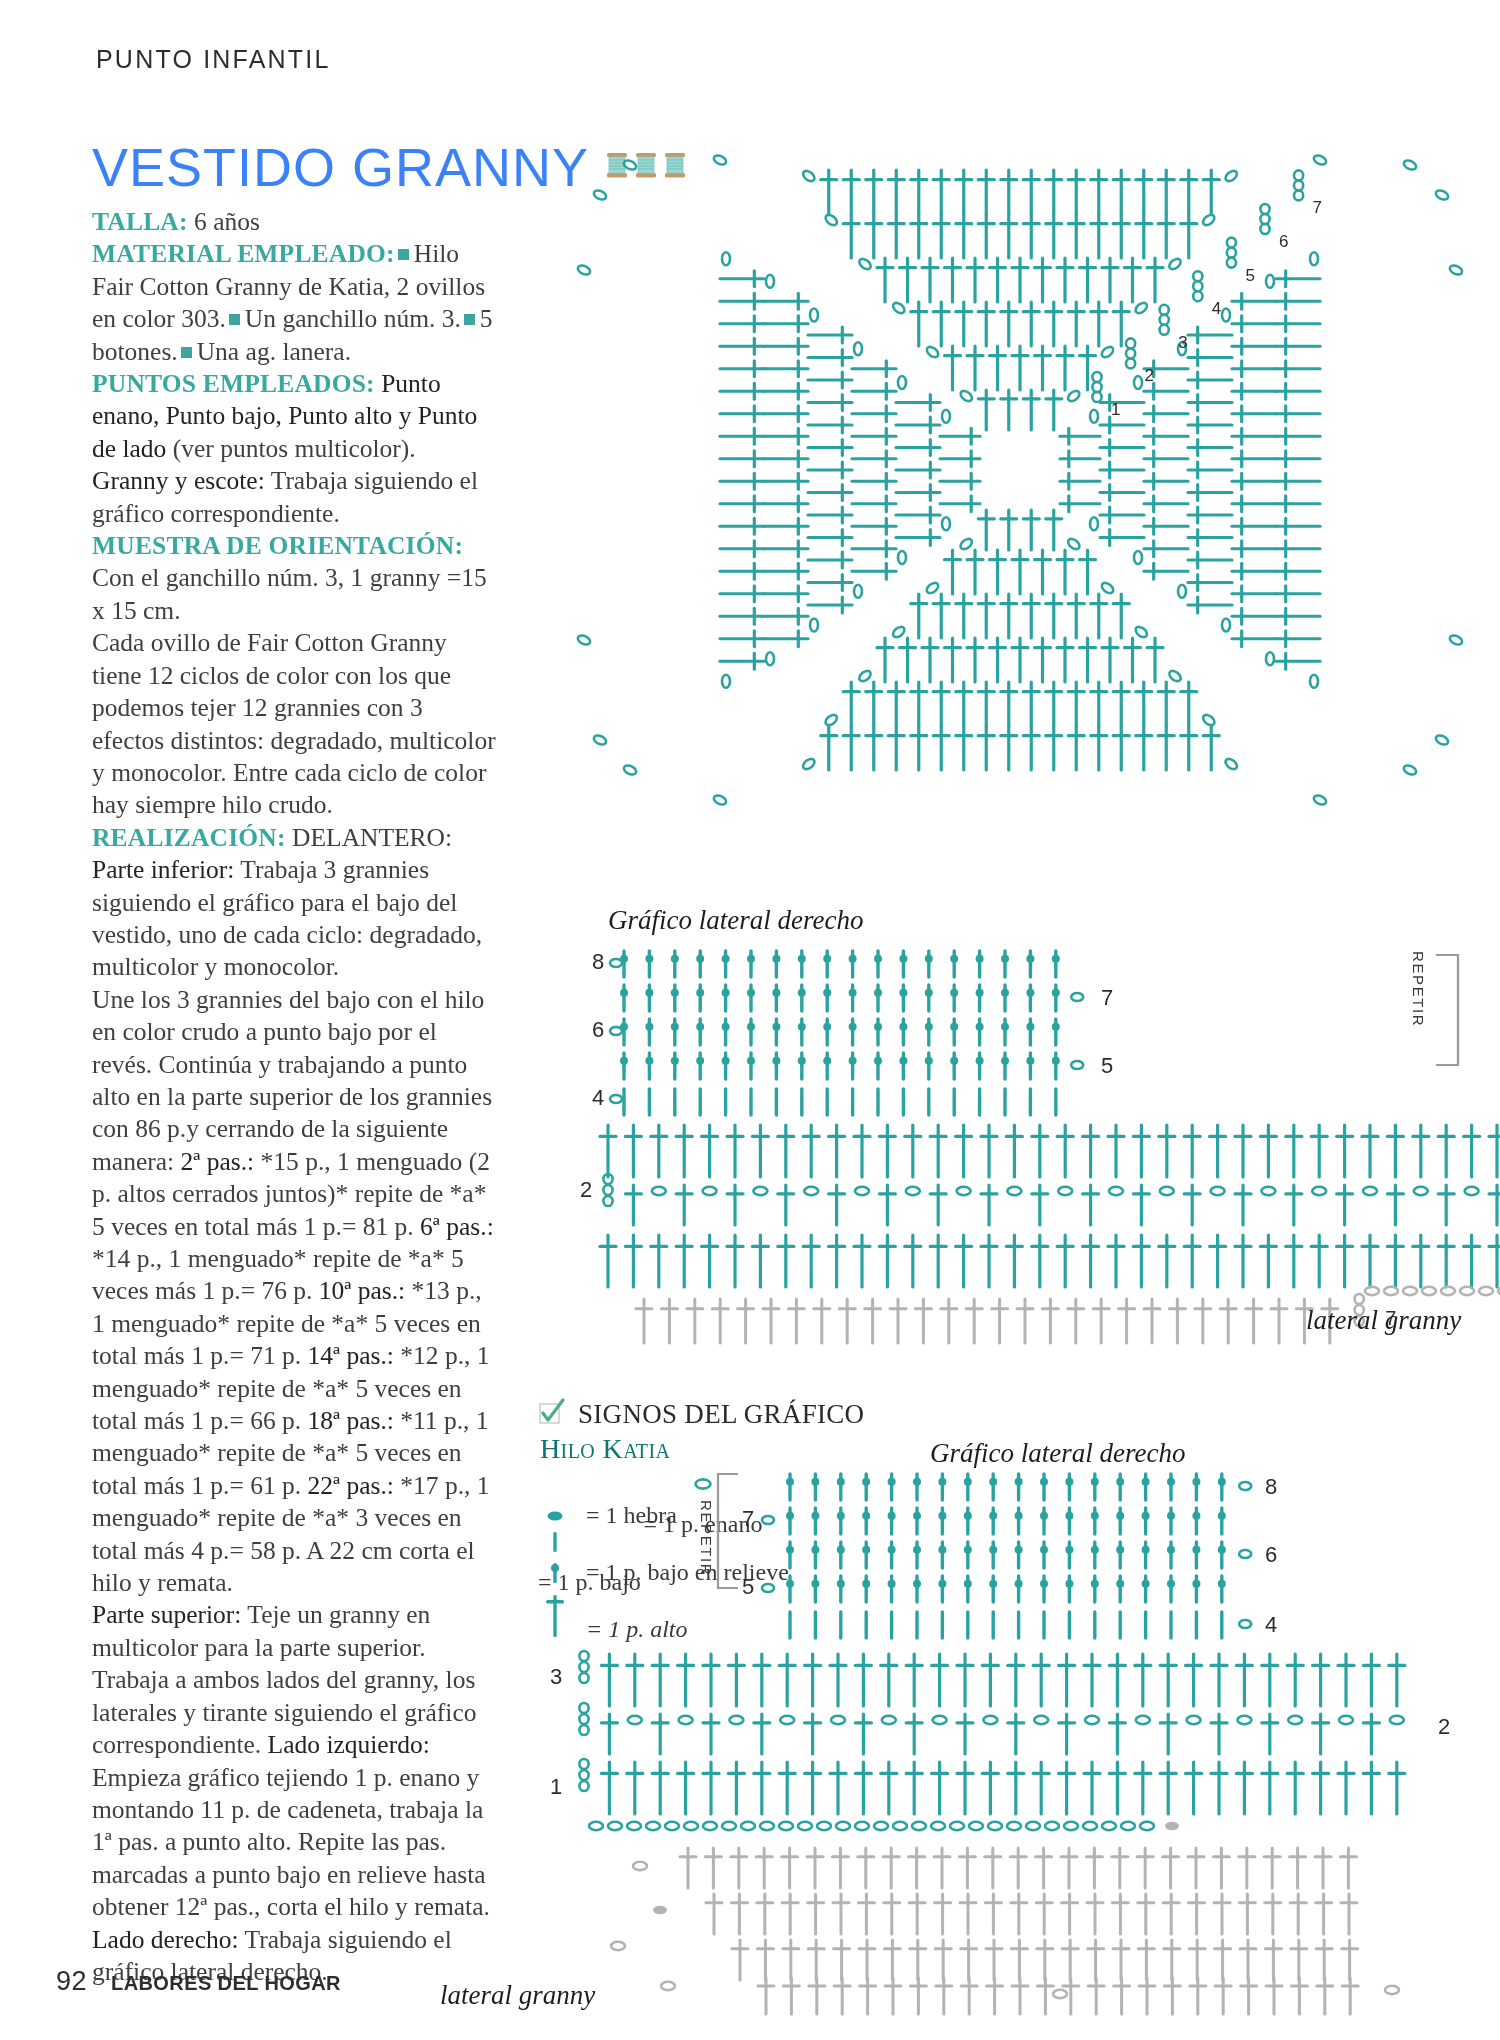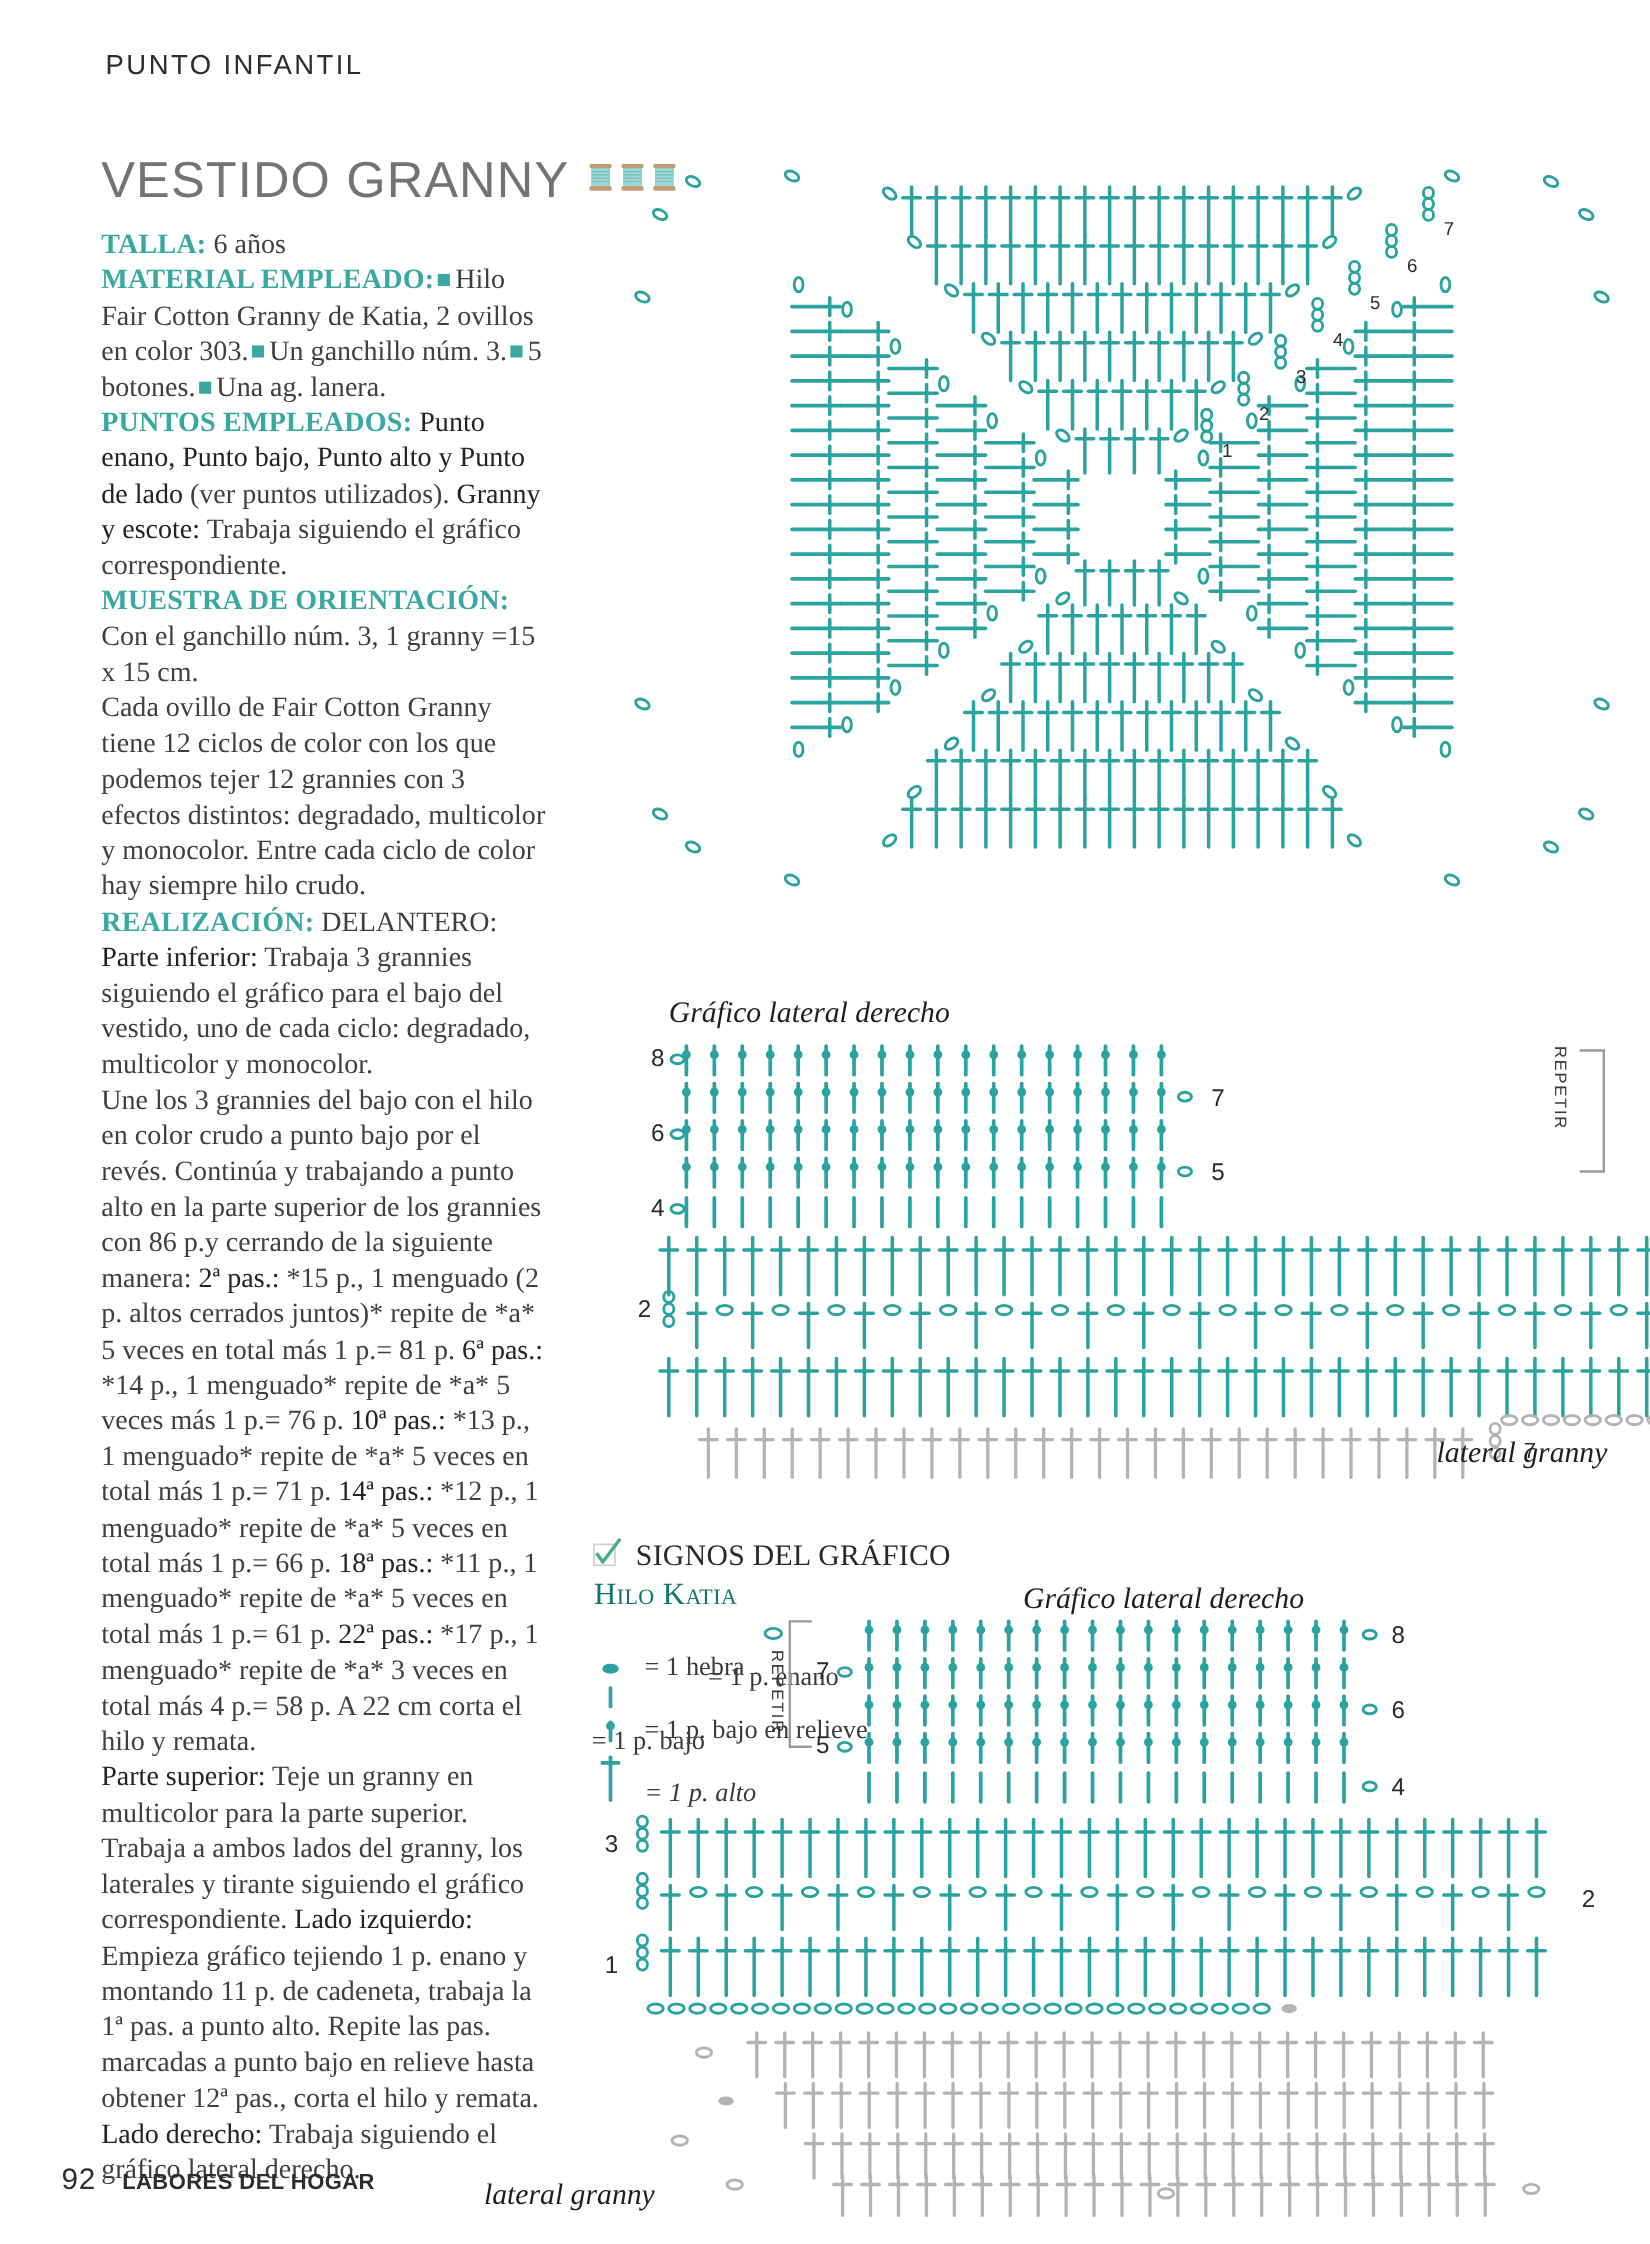"VESTIDO GRANNY" #title { color: #737373 -> #3b82f6; font-size: 46px -> 54px }
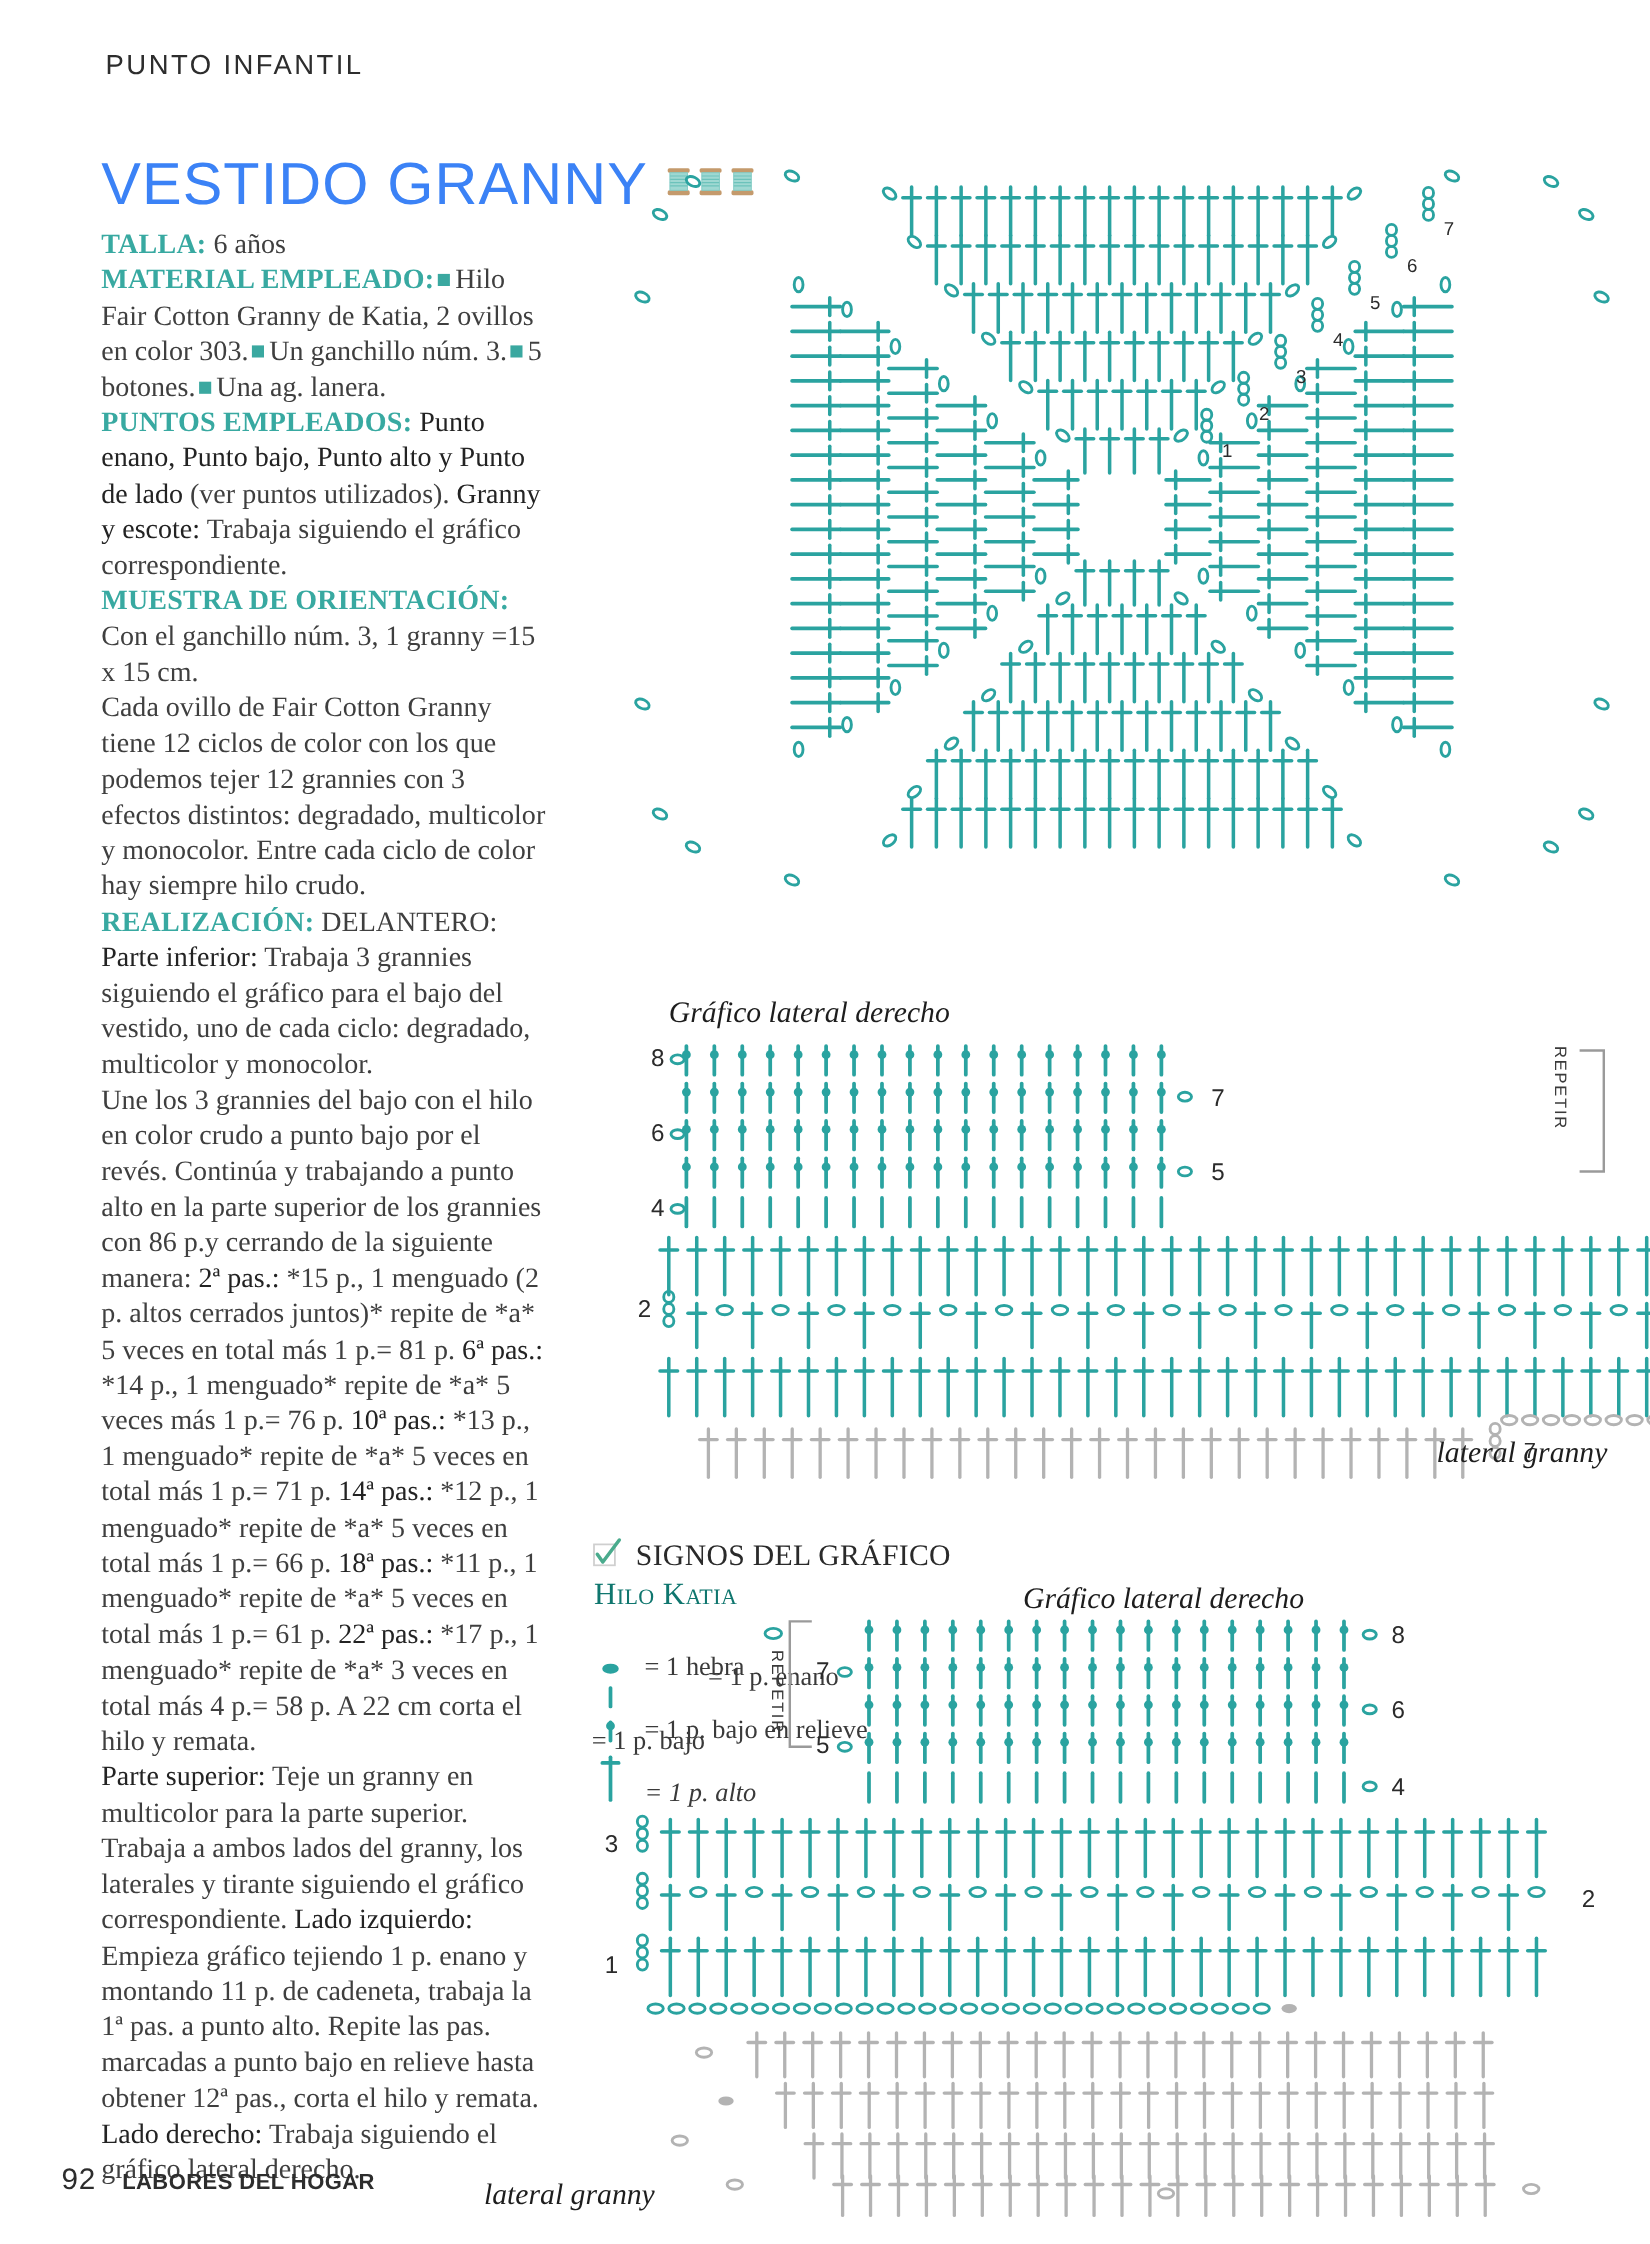"(ver puntos utilizados)." span { text: utilizados -> multicolor }
